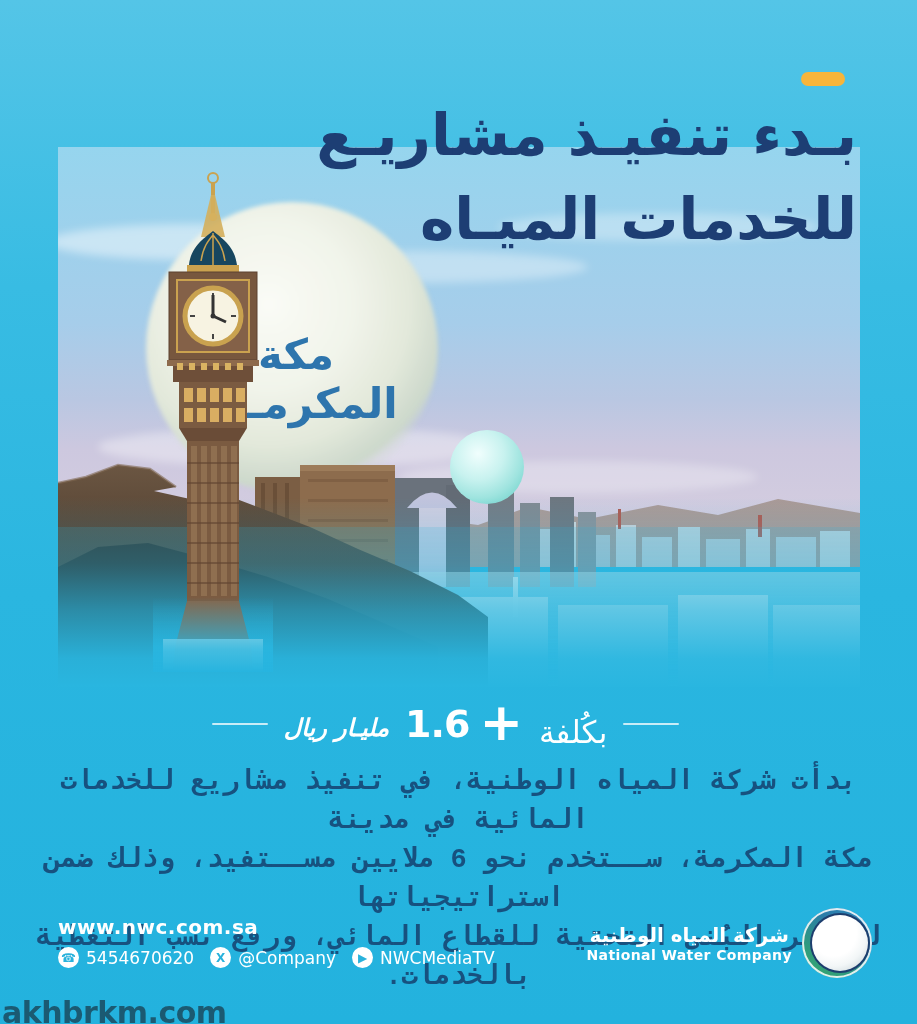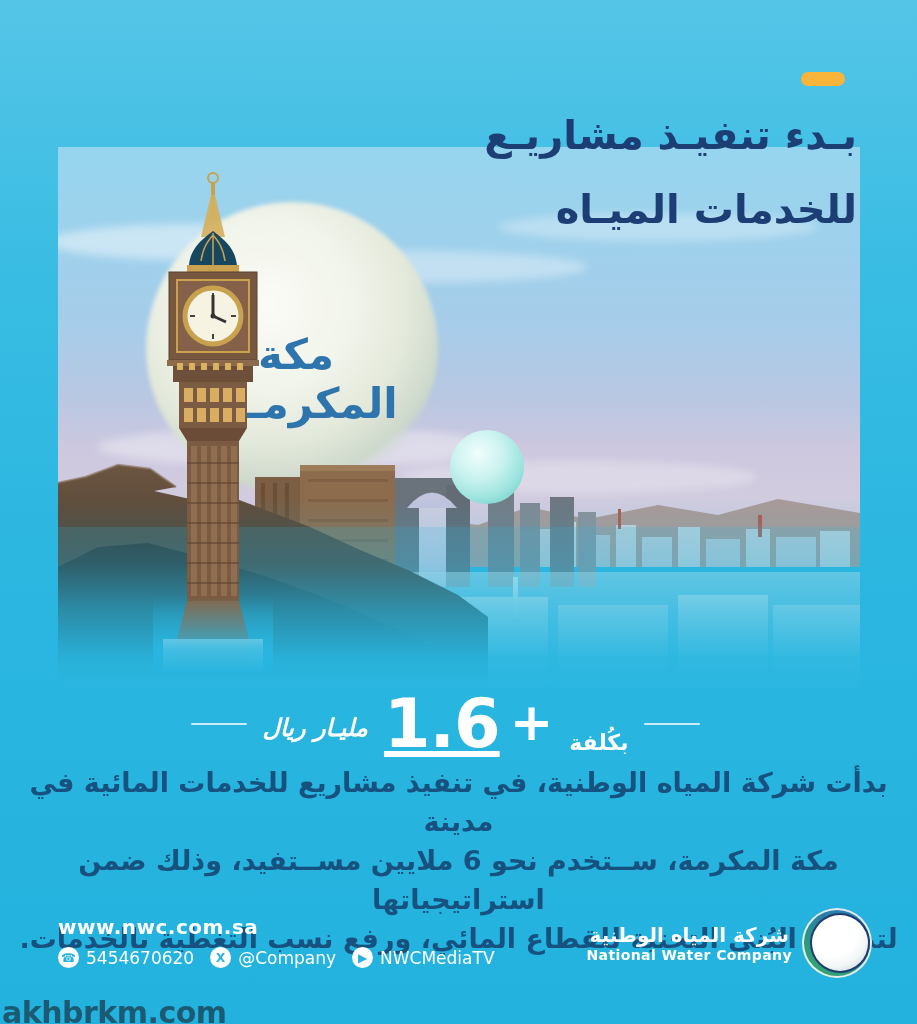"بـدء تنفيـذ مشاريـع" .headline .line { font-size: 40px -> 58px; margin-top: none -> 10px }
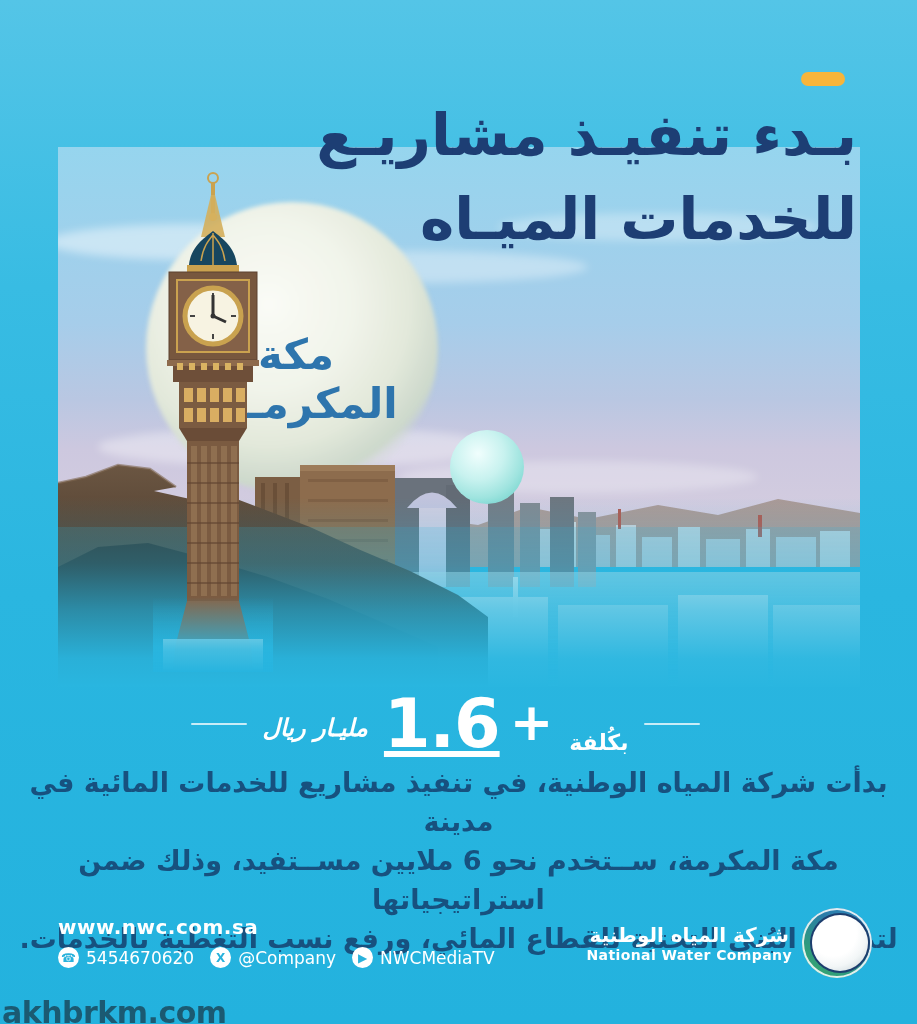"1.6" .cost-amount { font-size: 67px -> 38px; text-decoration: underline -> none }
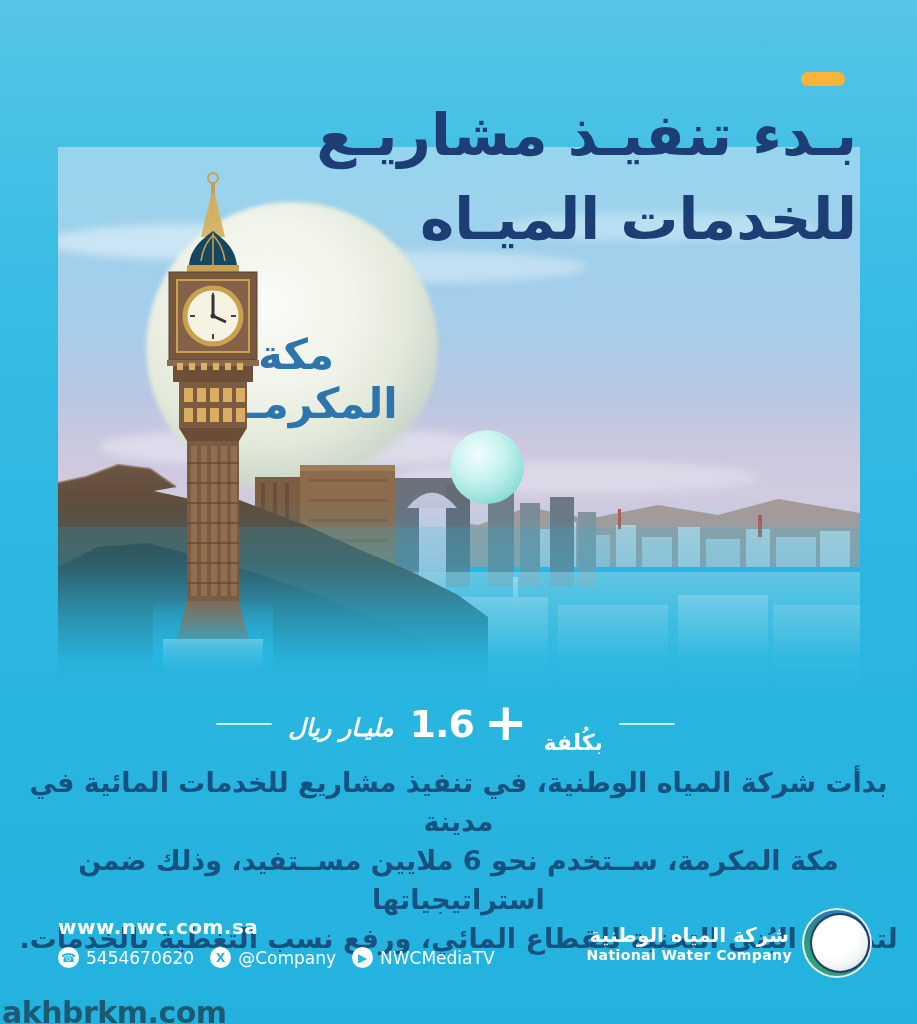"بكُلفة" .cost-prefix { font-size: 22px -> 31px; font-weight: 700 -> 400; top: 18px -> 8px }
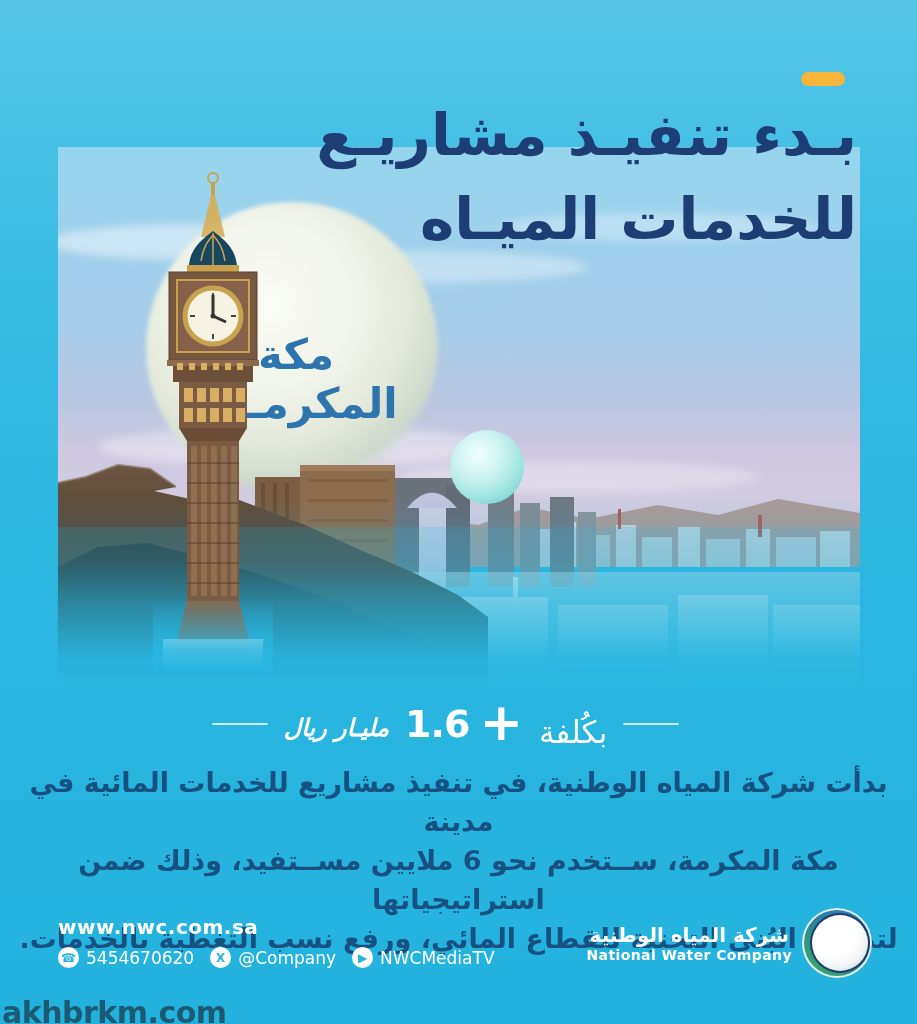"بدأت شركة المياه الوطنية، في" .body-par { font-family: none -> Liberation Mono, monospace }
